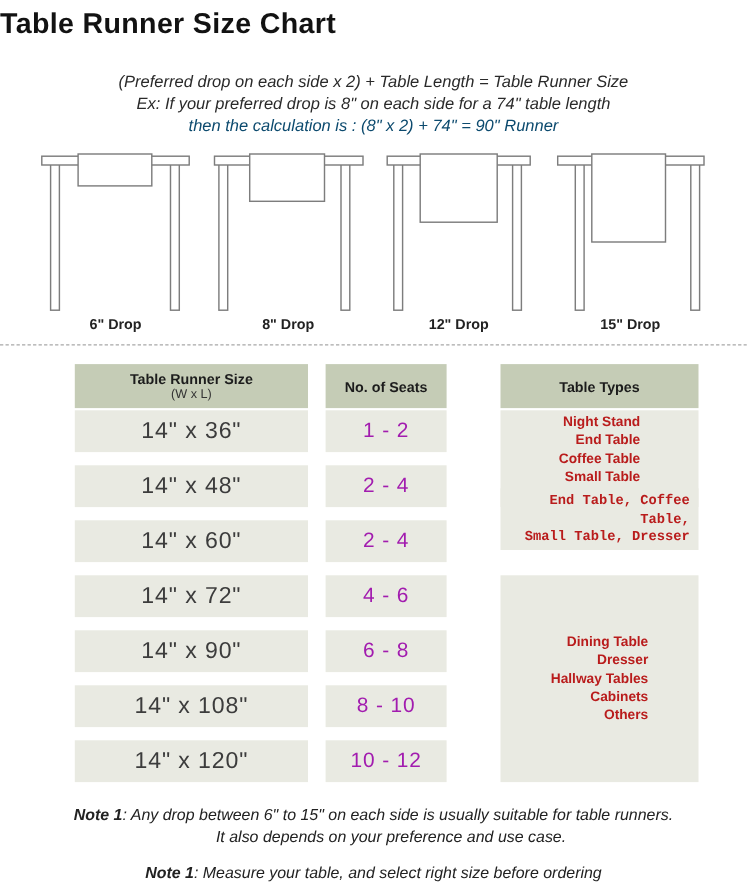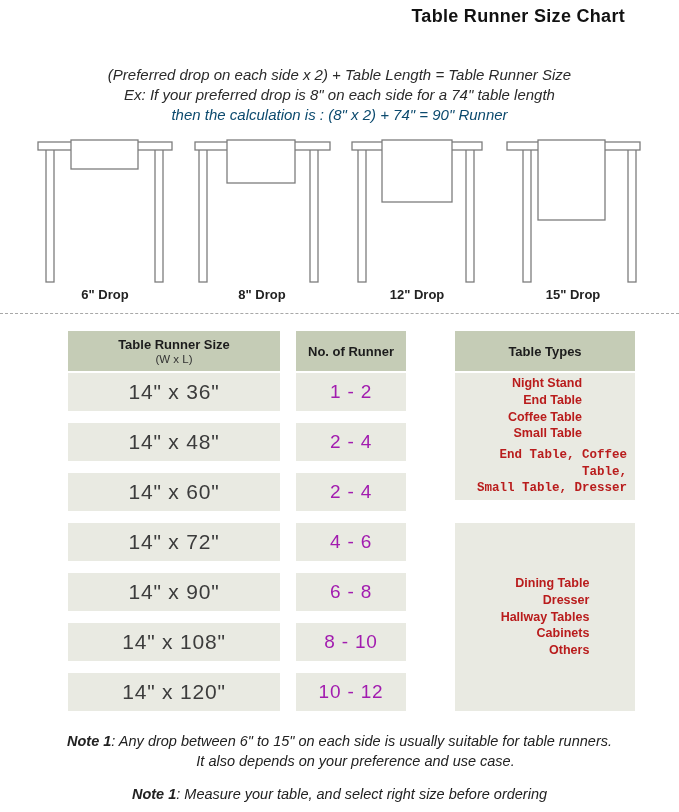"Table Runner Size Chart" .page-title { font-size: 18px -> 26px; text-align: right -> left }
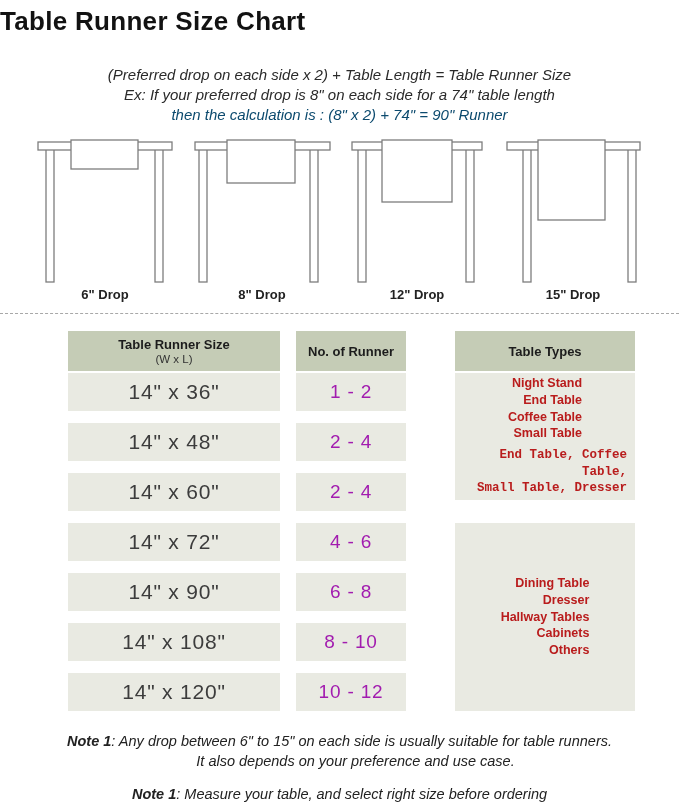"No. of Runner" span.t { text: Runner -> Seats }
